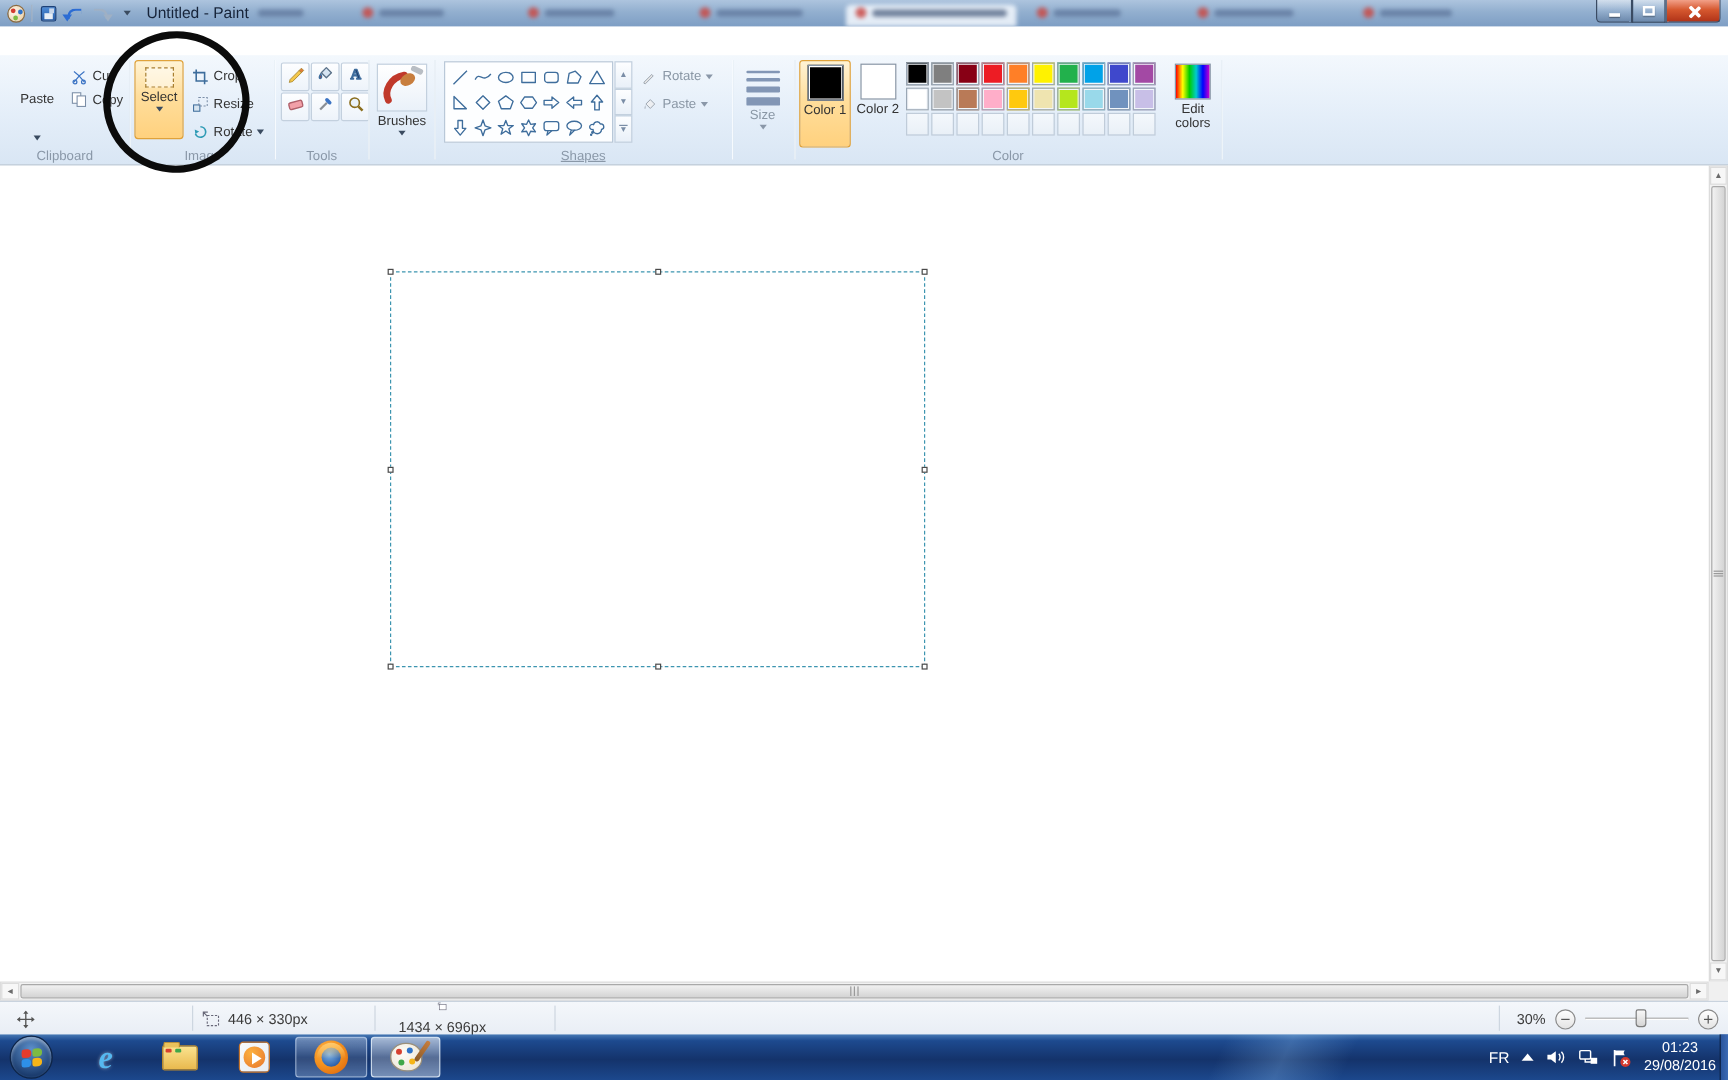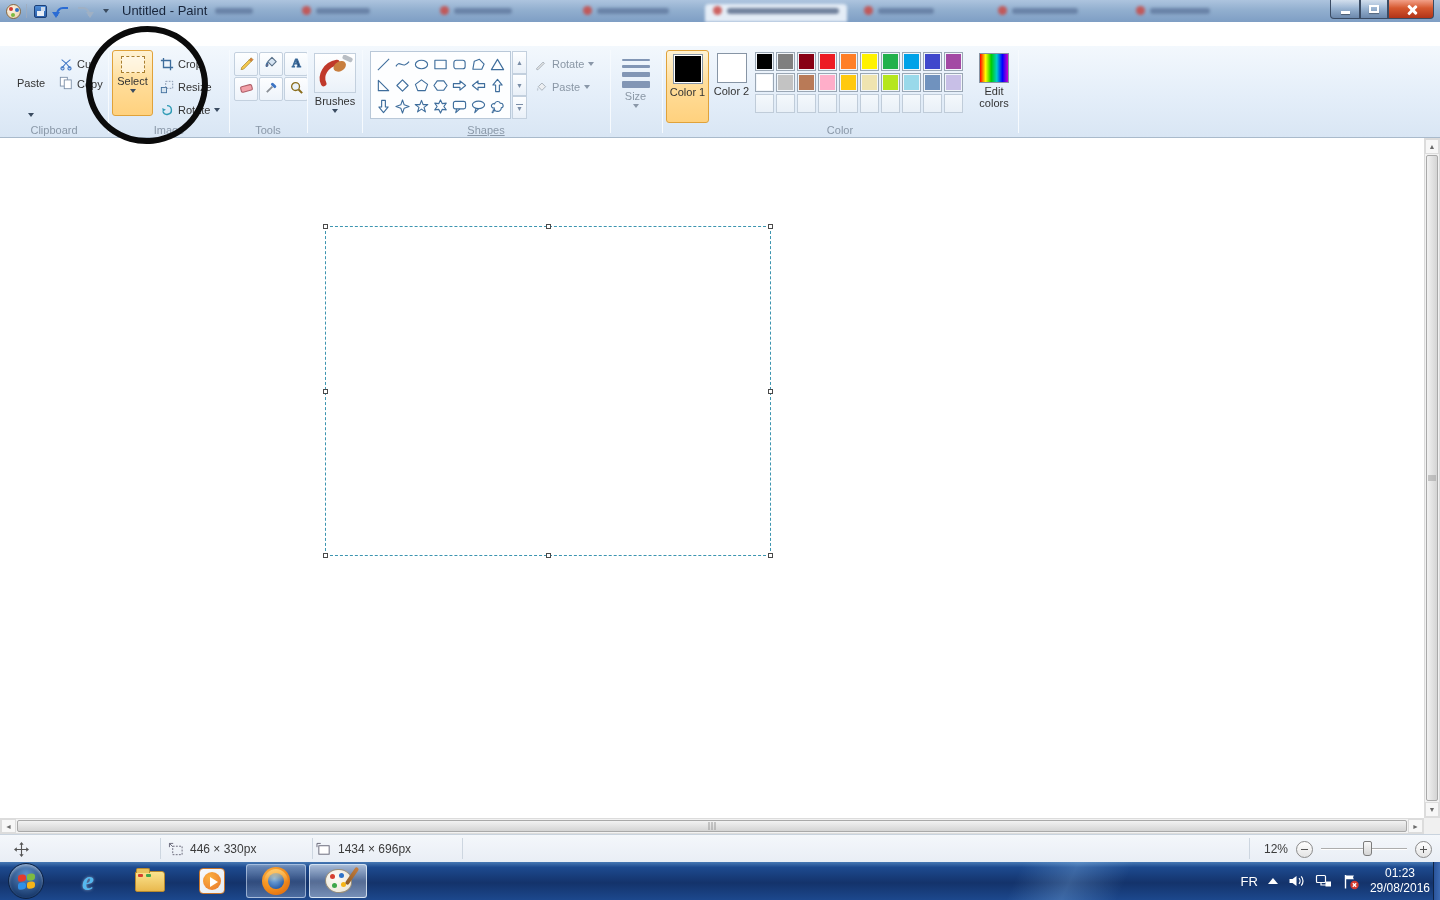"1434 × 696px" div.st-item { flex-direction: none -> column; left: 316px -> 332px }
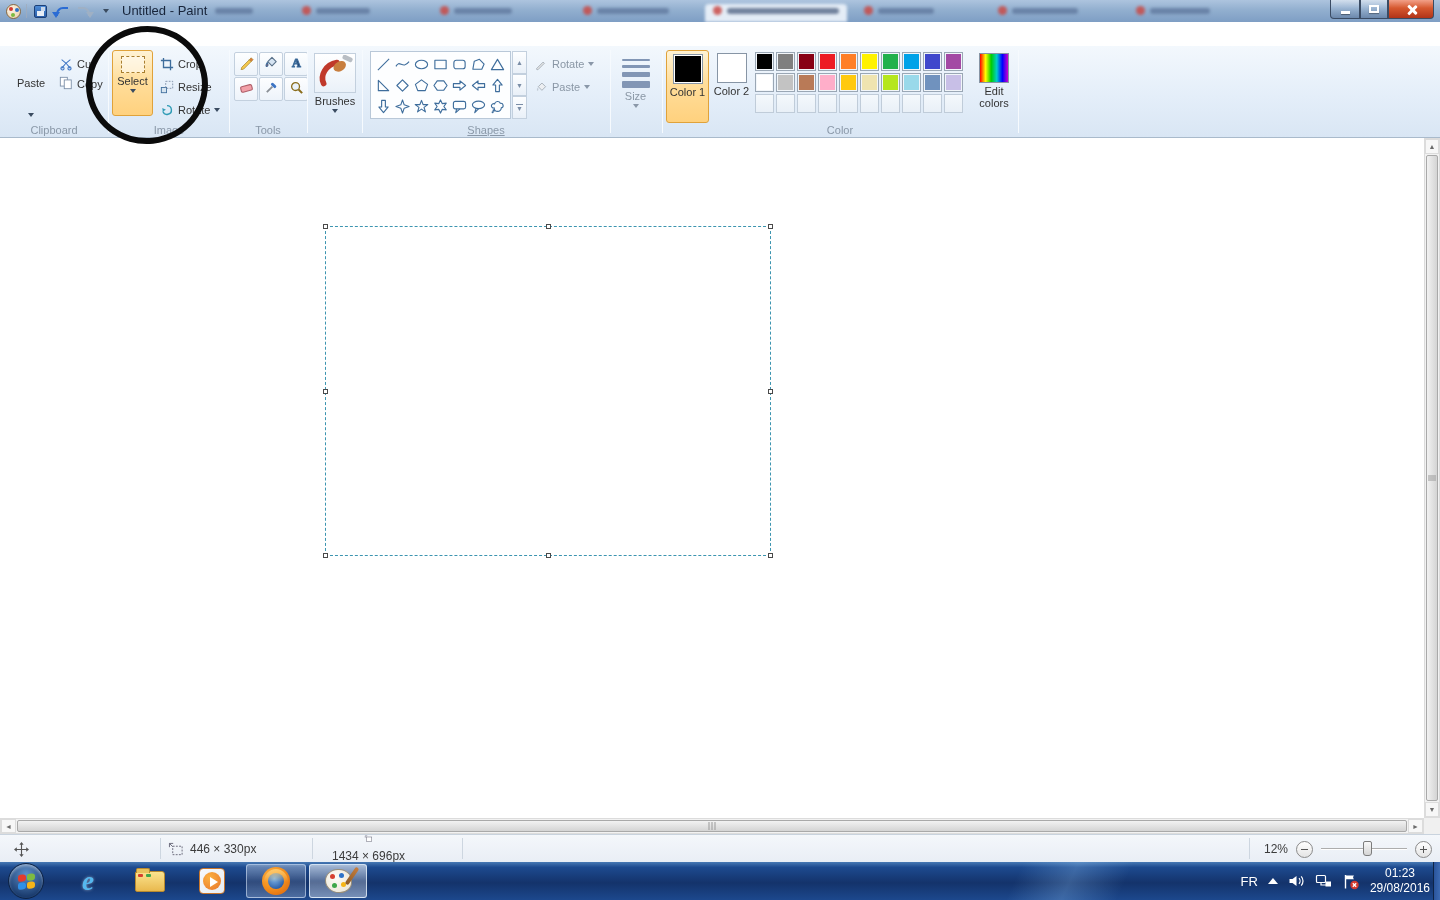"12%" span { text: 12% -> 30% }
